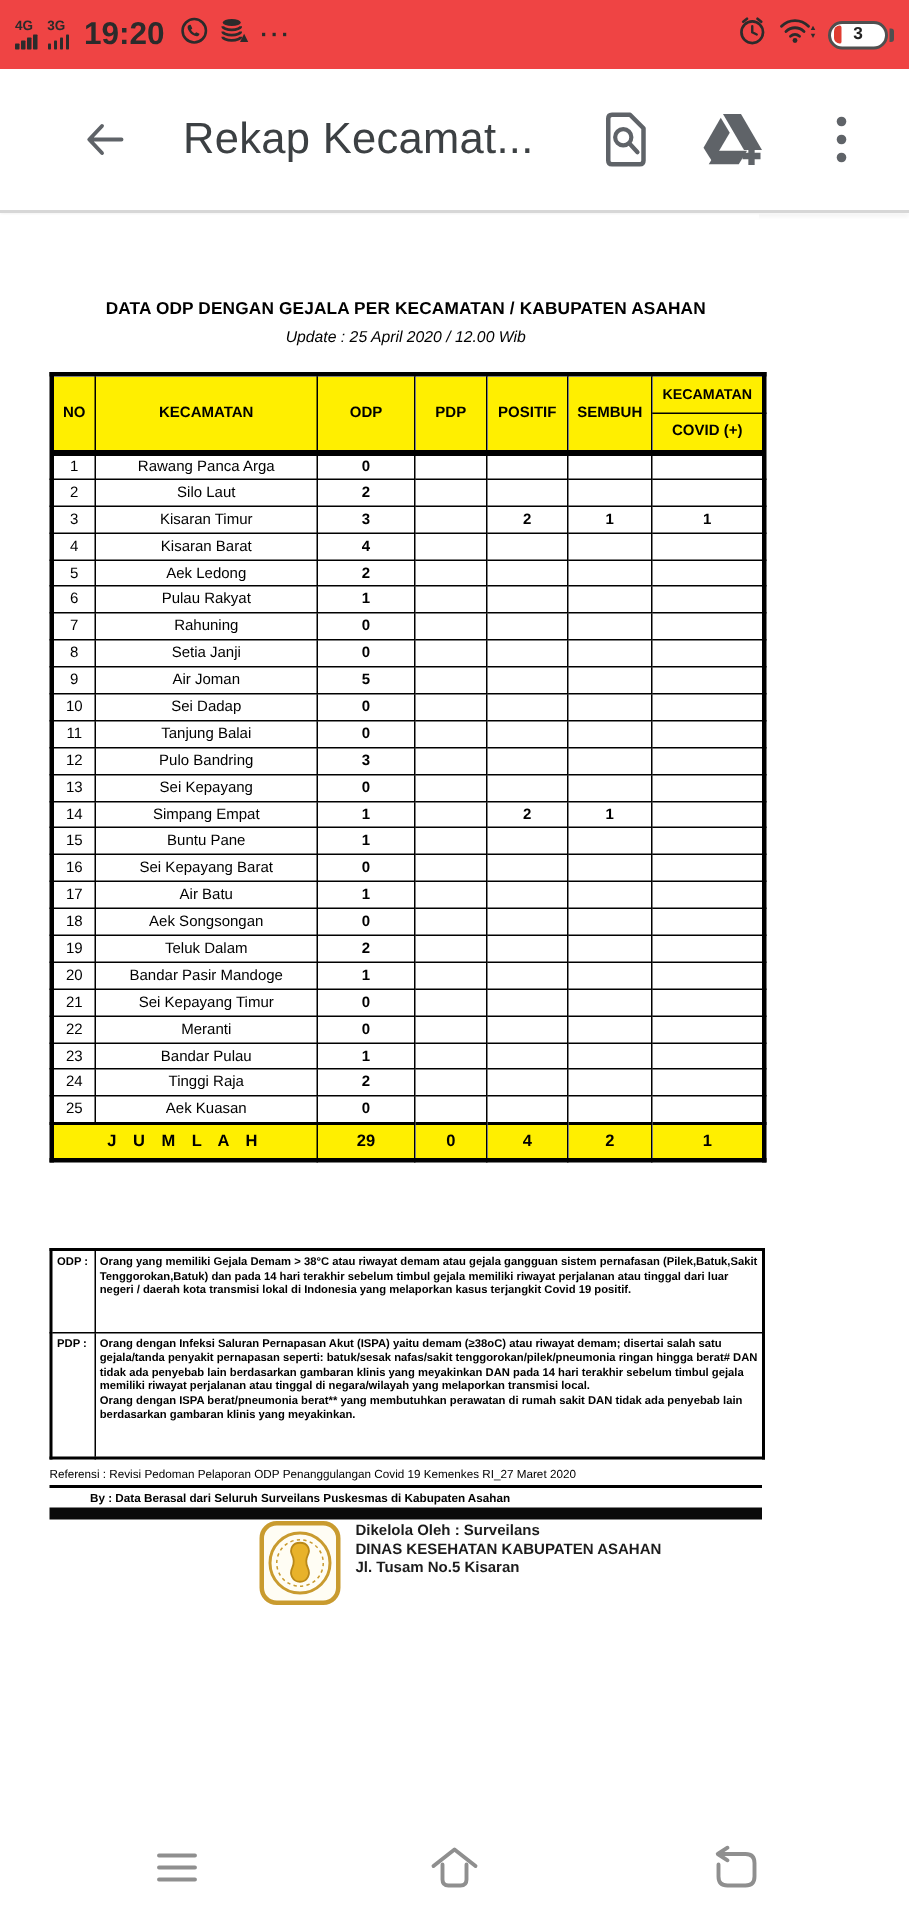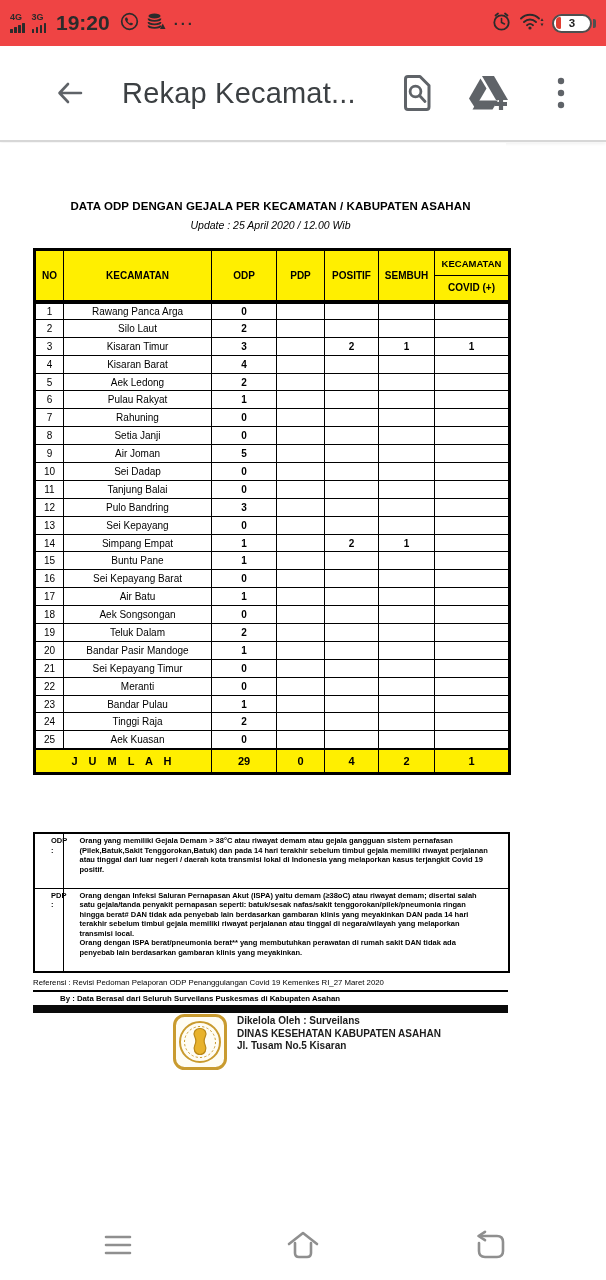"ODP :" table.notes td { padding: 2px 16px -> 2px 3px }
